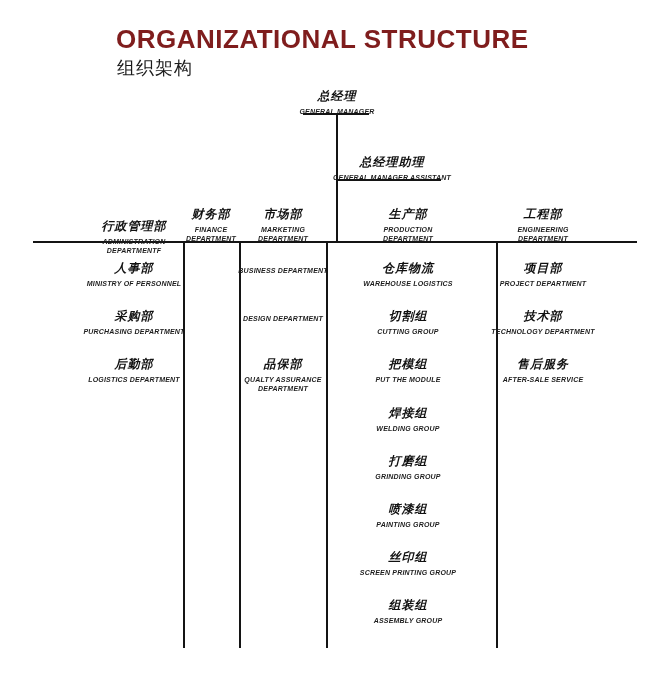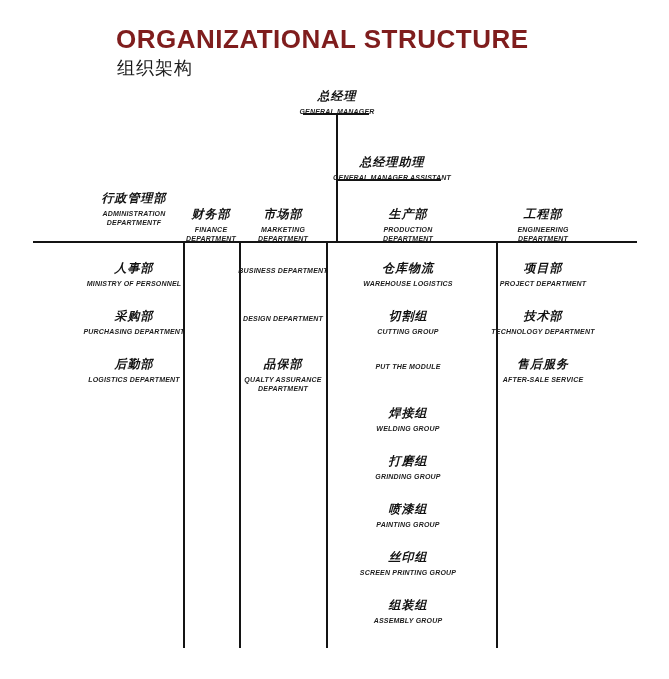"行政管理部" div.node { top: 192px -> 220px }
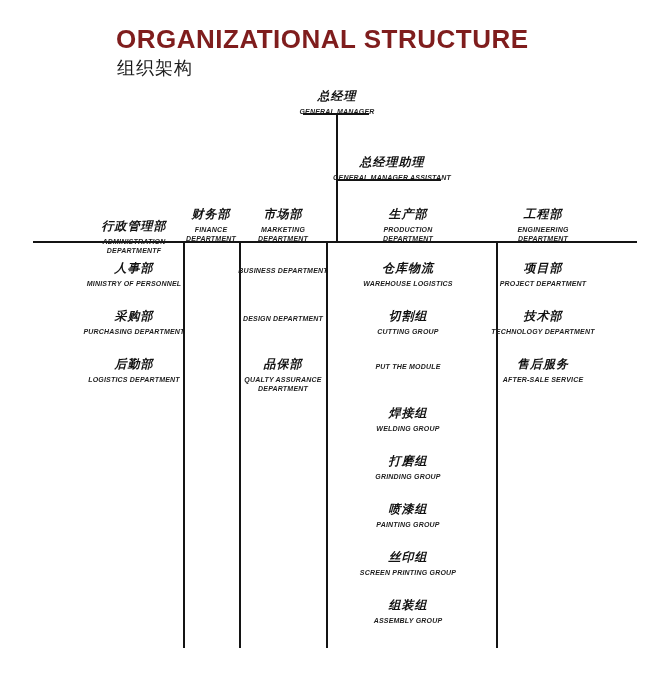"把模组" div.zh { html: none -> <div>把模组</div> }
